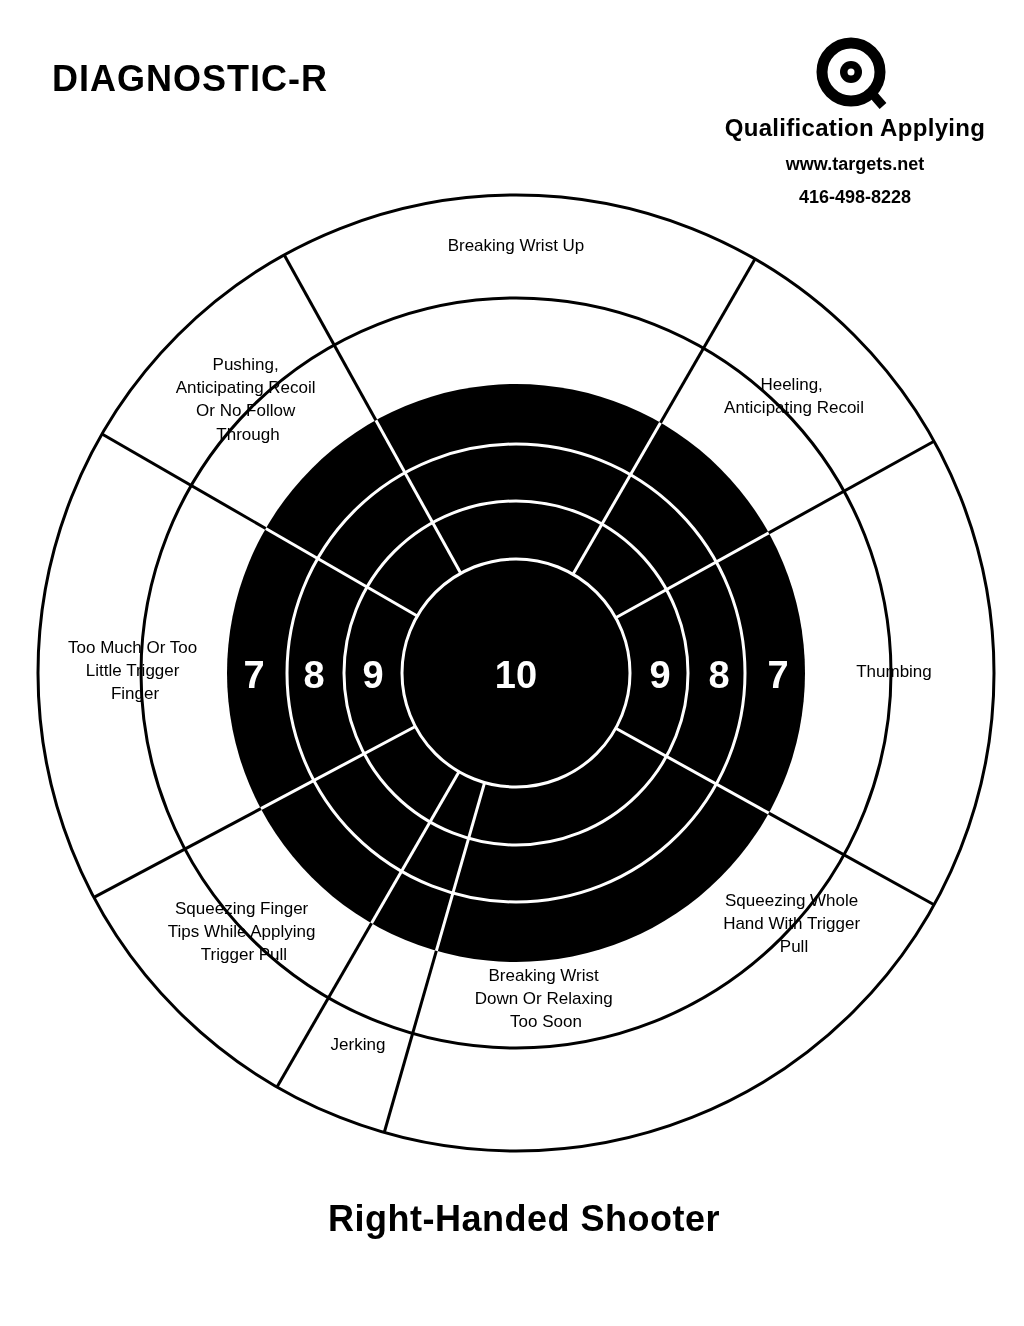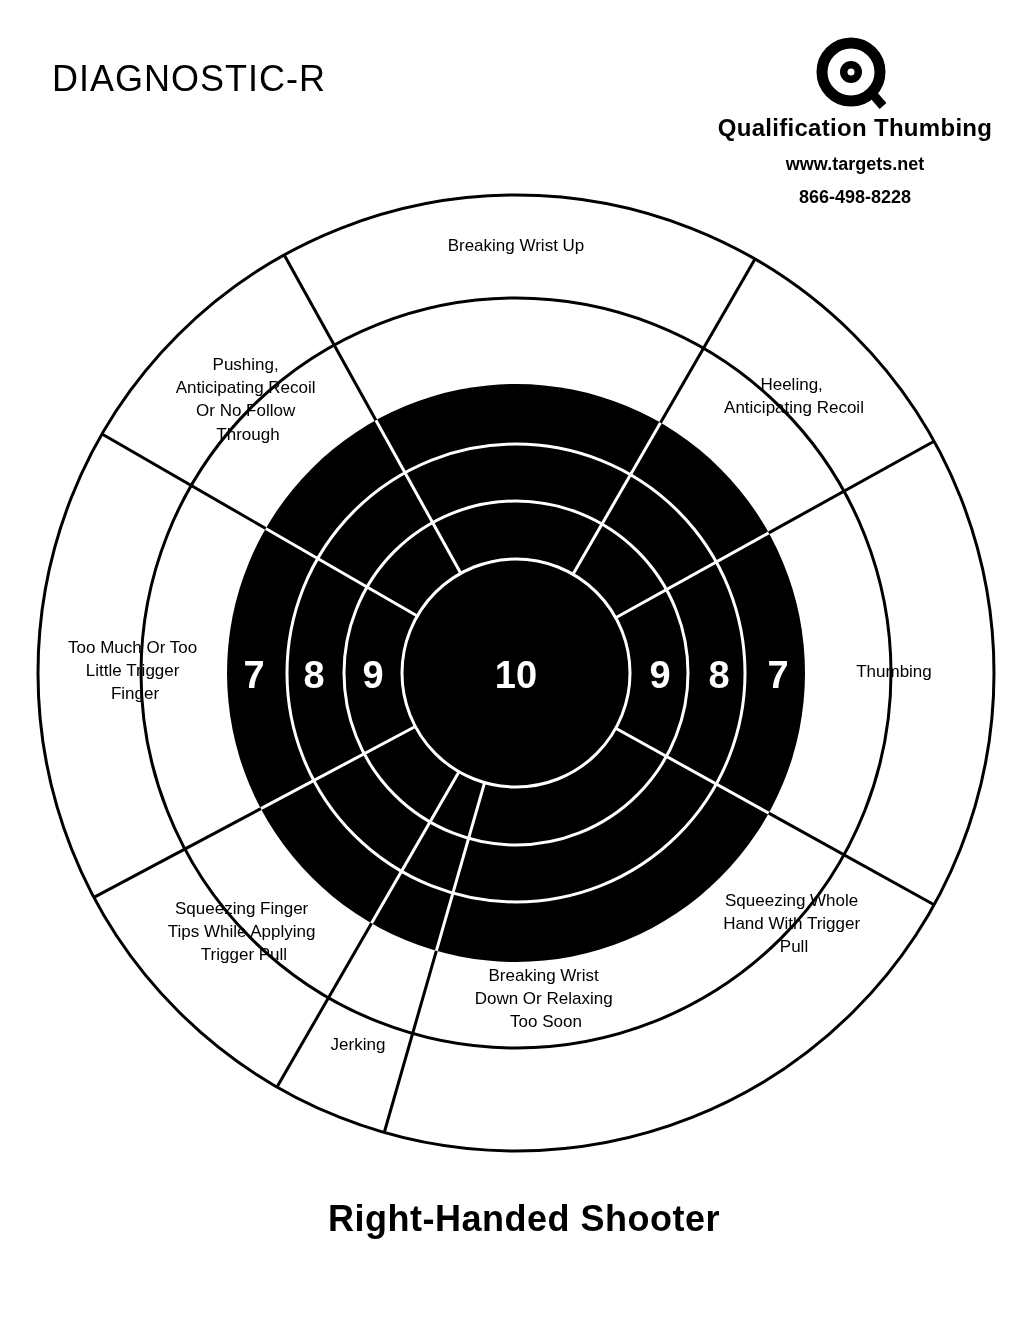"DIAGNOSTIC-R" .title { font-weight: normal -> bold }
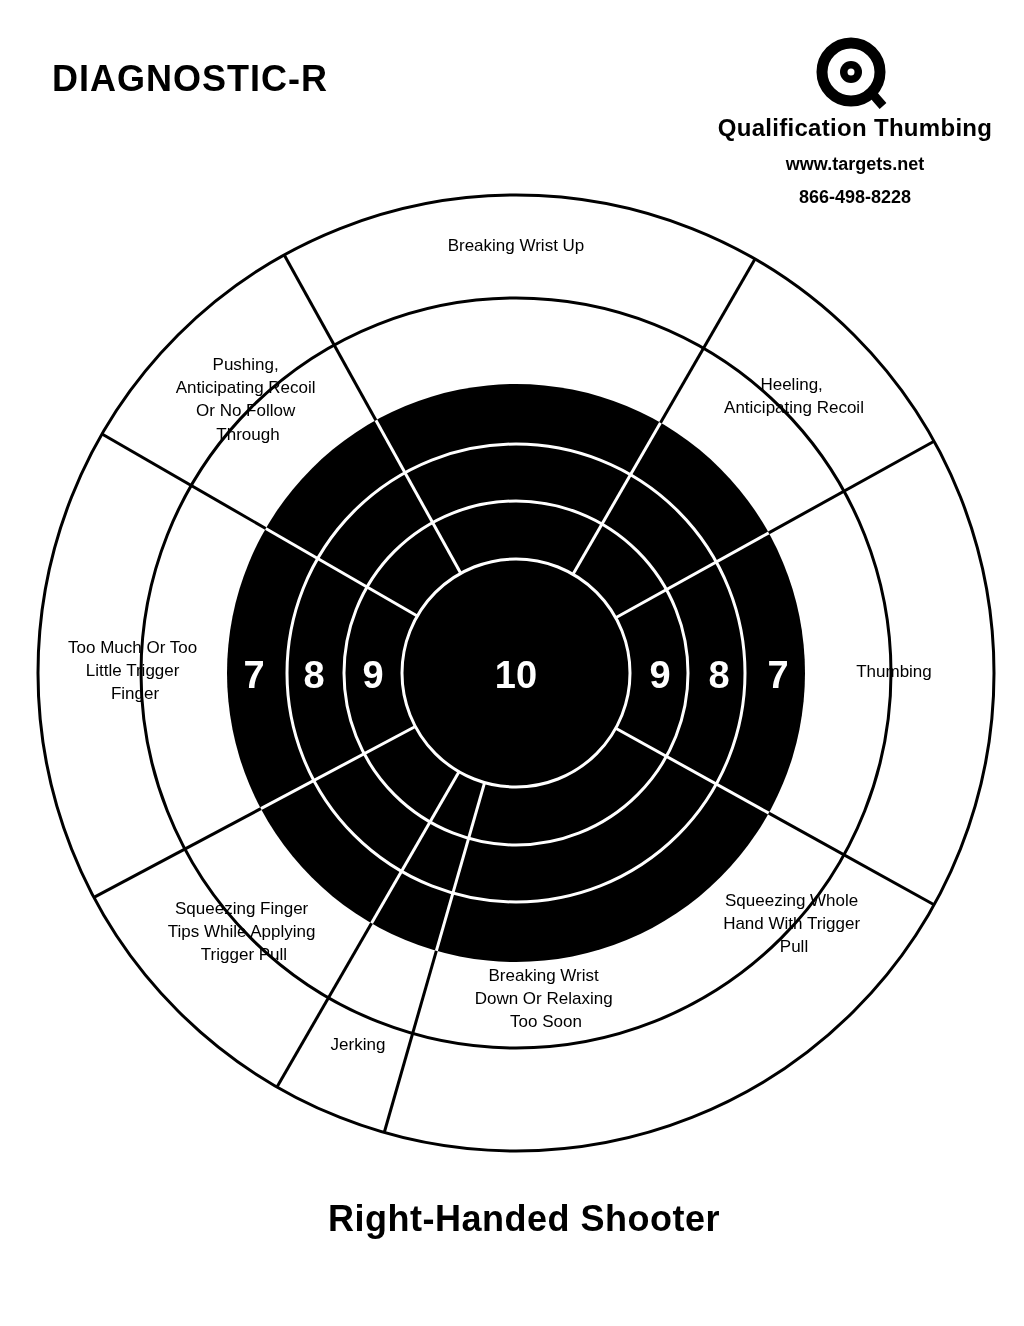"Qualification Thumbing" div.brand-name { text: Thumbing -> Applying }
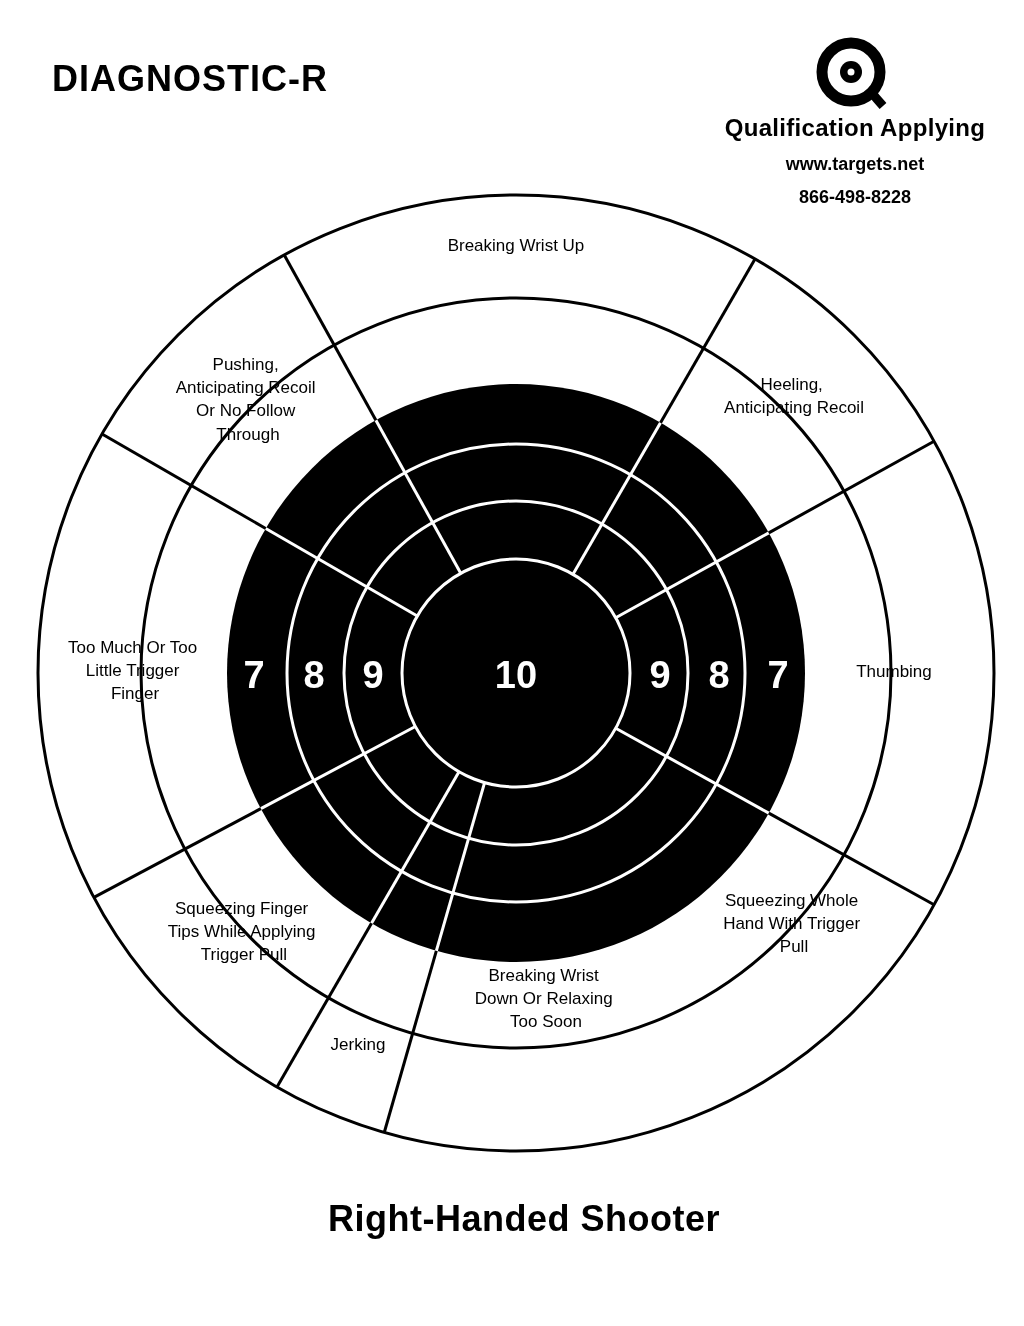"866-498-8228" div.brand-line { text: 866-498-8228 -> 416-498-8228 }
